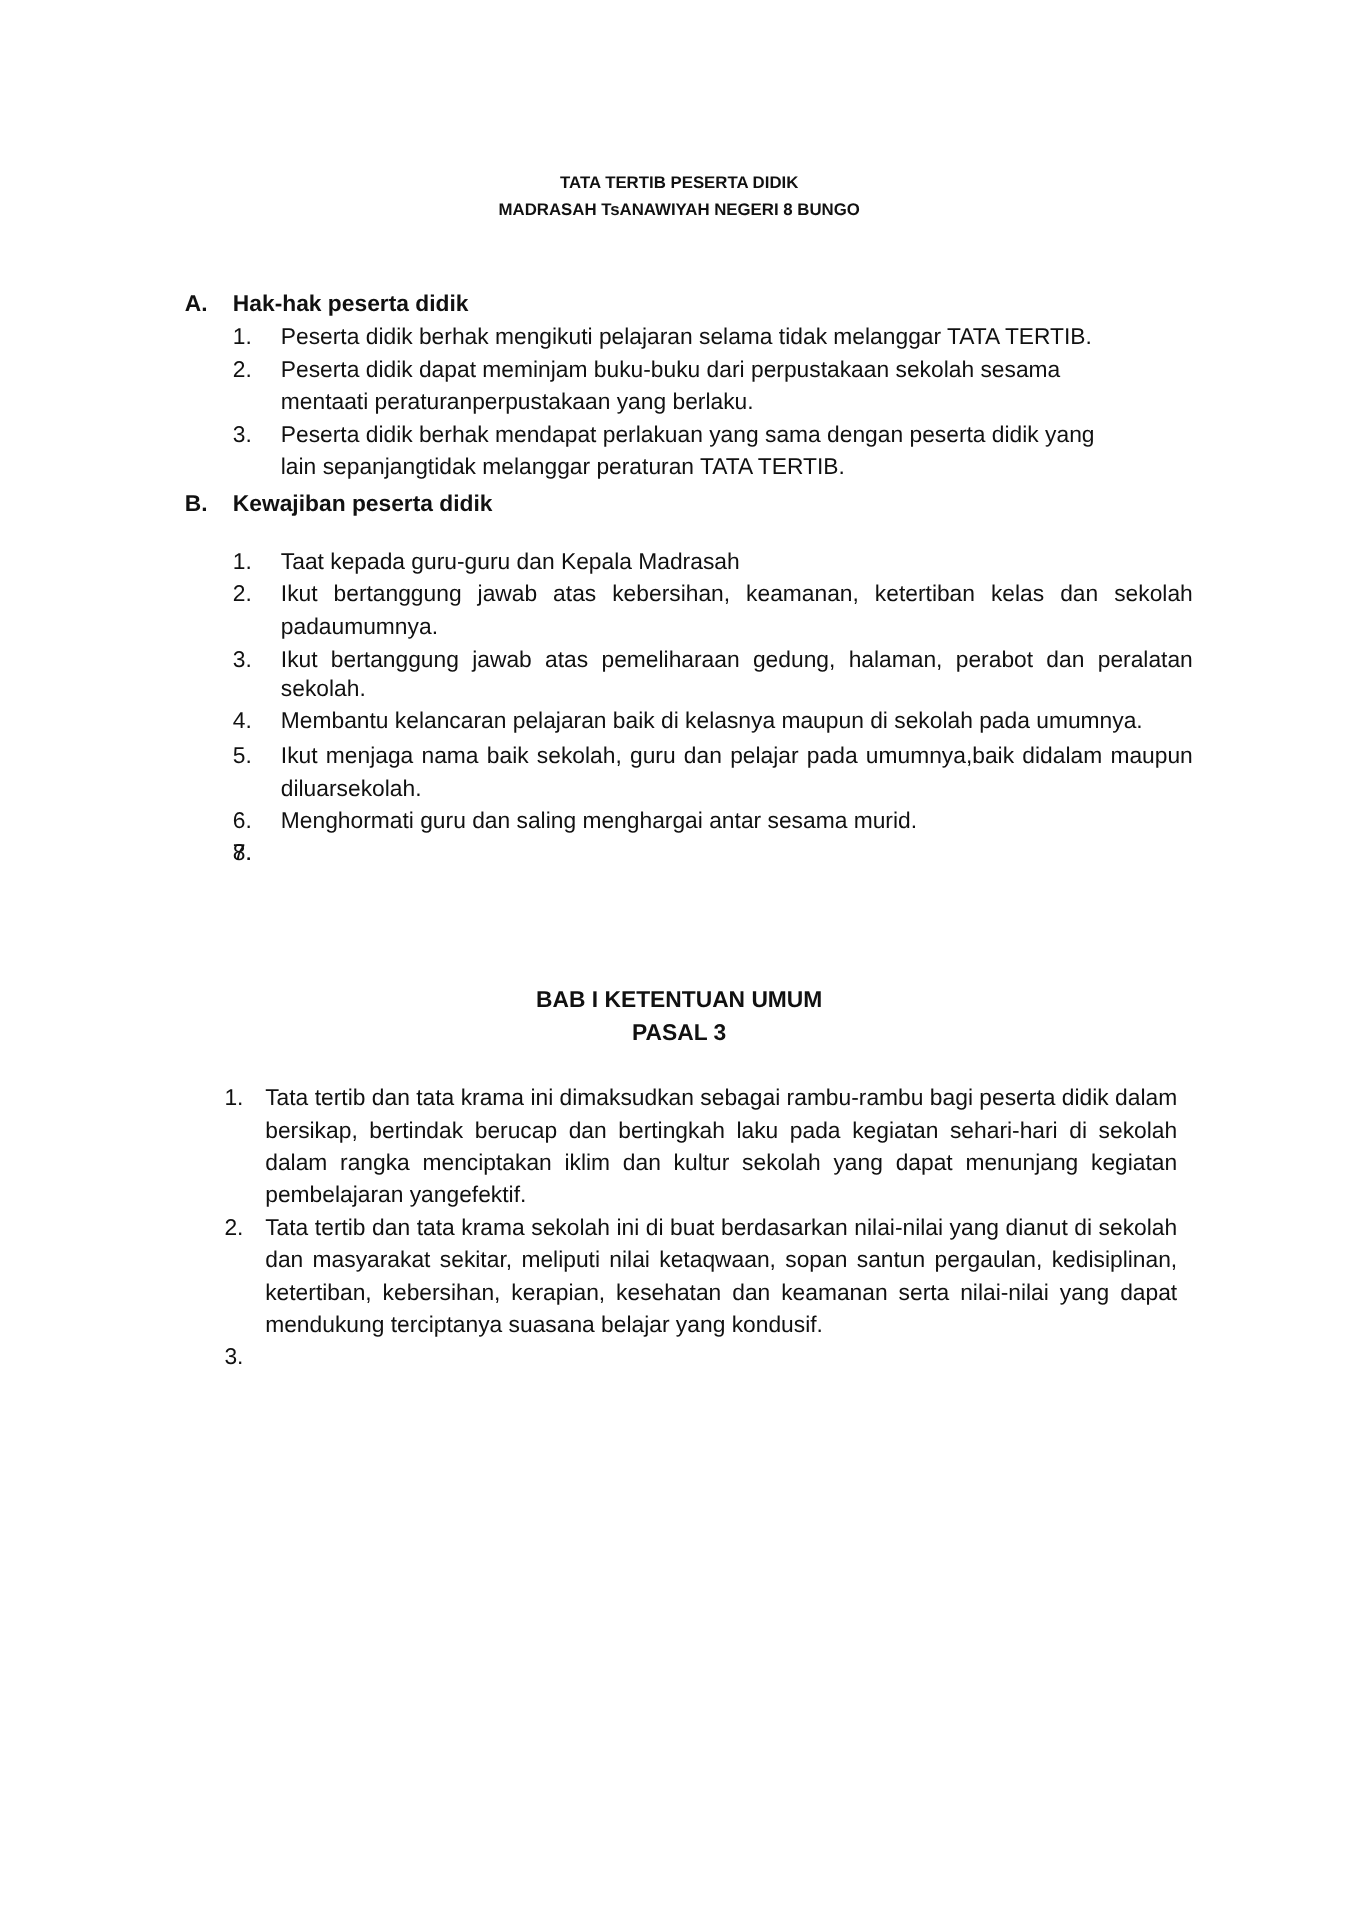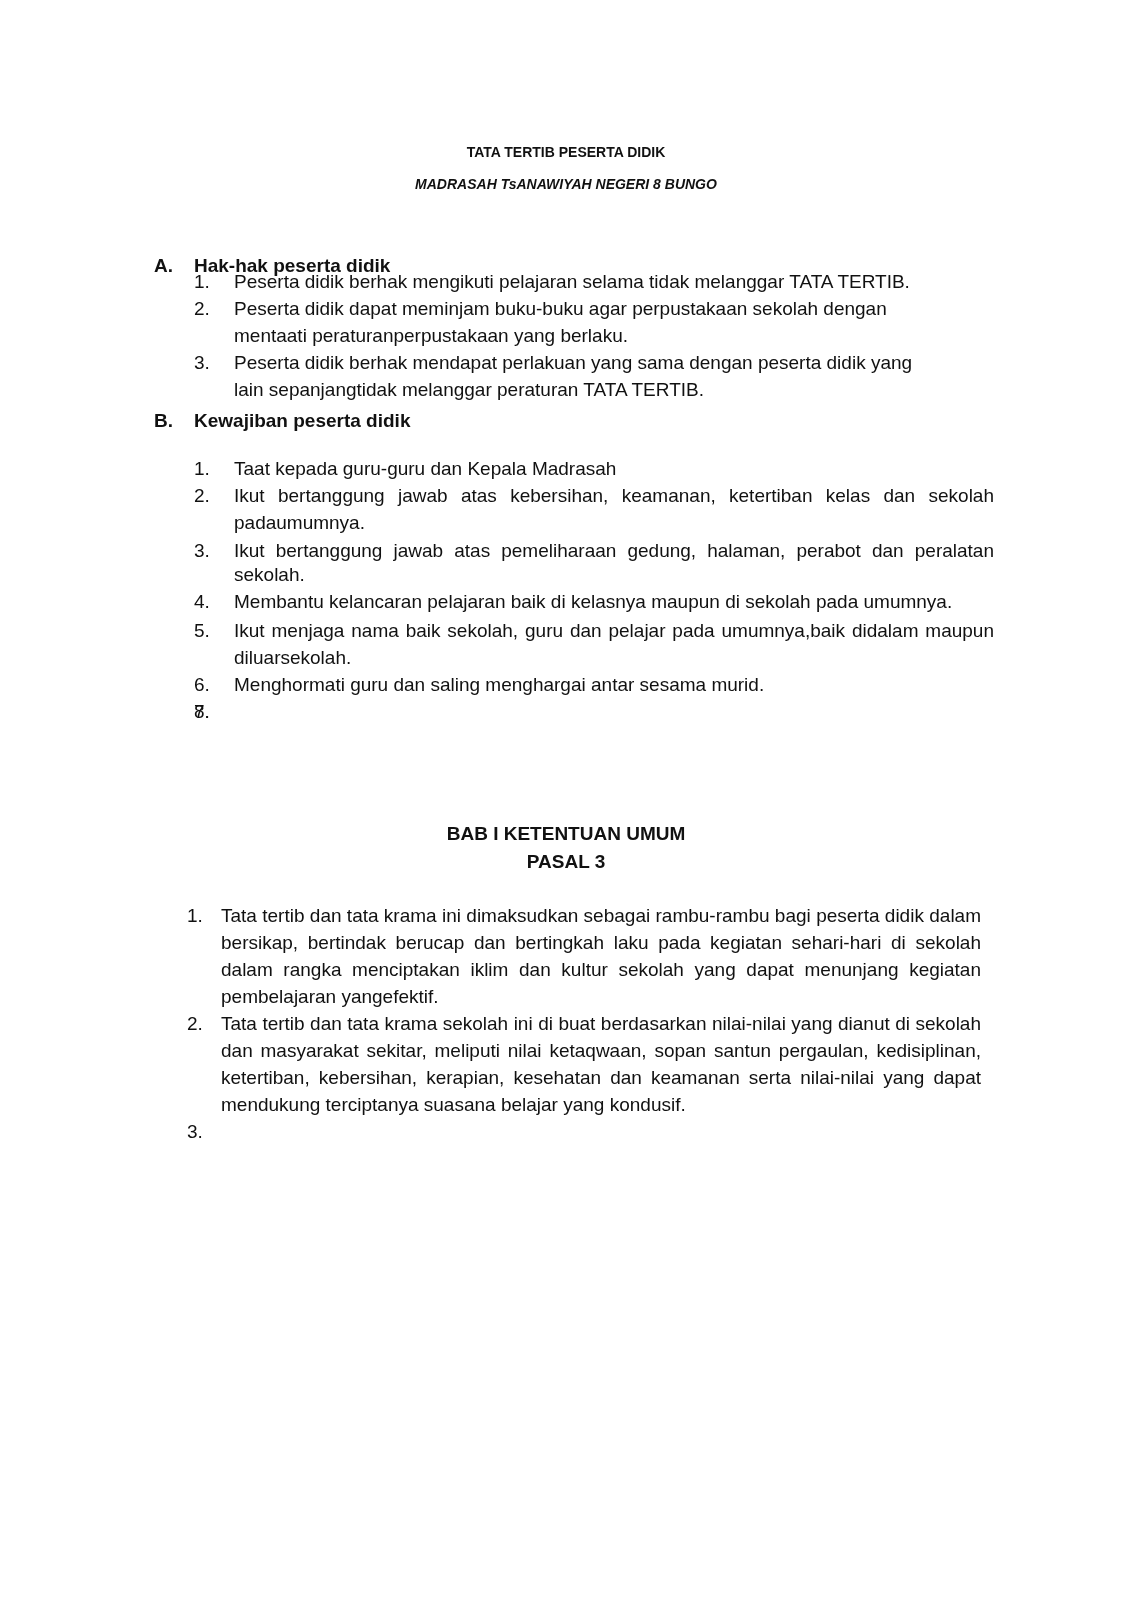"MADRASAH TsANAWIYAH NEGERI 8 BUNGO" .t2 { font-style: italic -> none; top: 176px -> 166px }
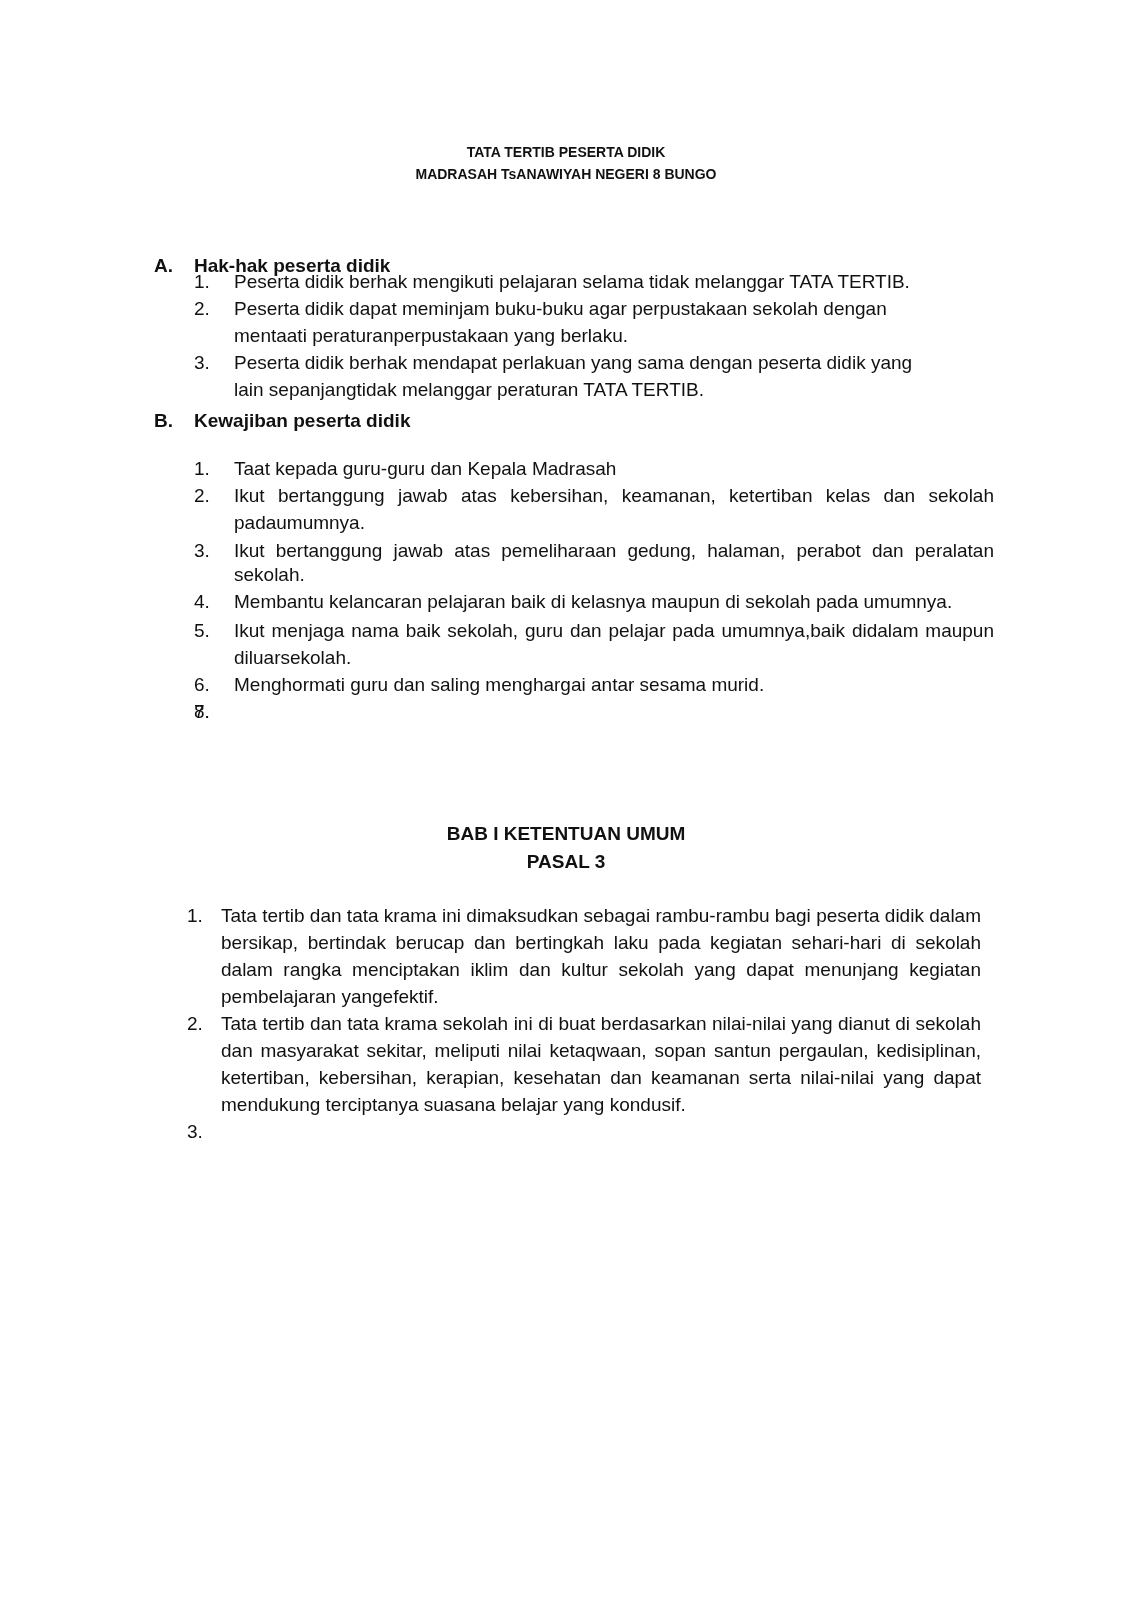"A. Hak-hak peserta didik" div.sec-head { margin-top: 12px -> none }
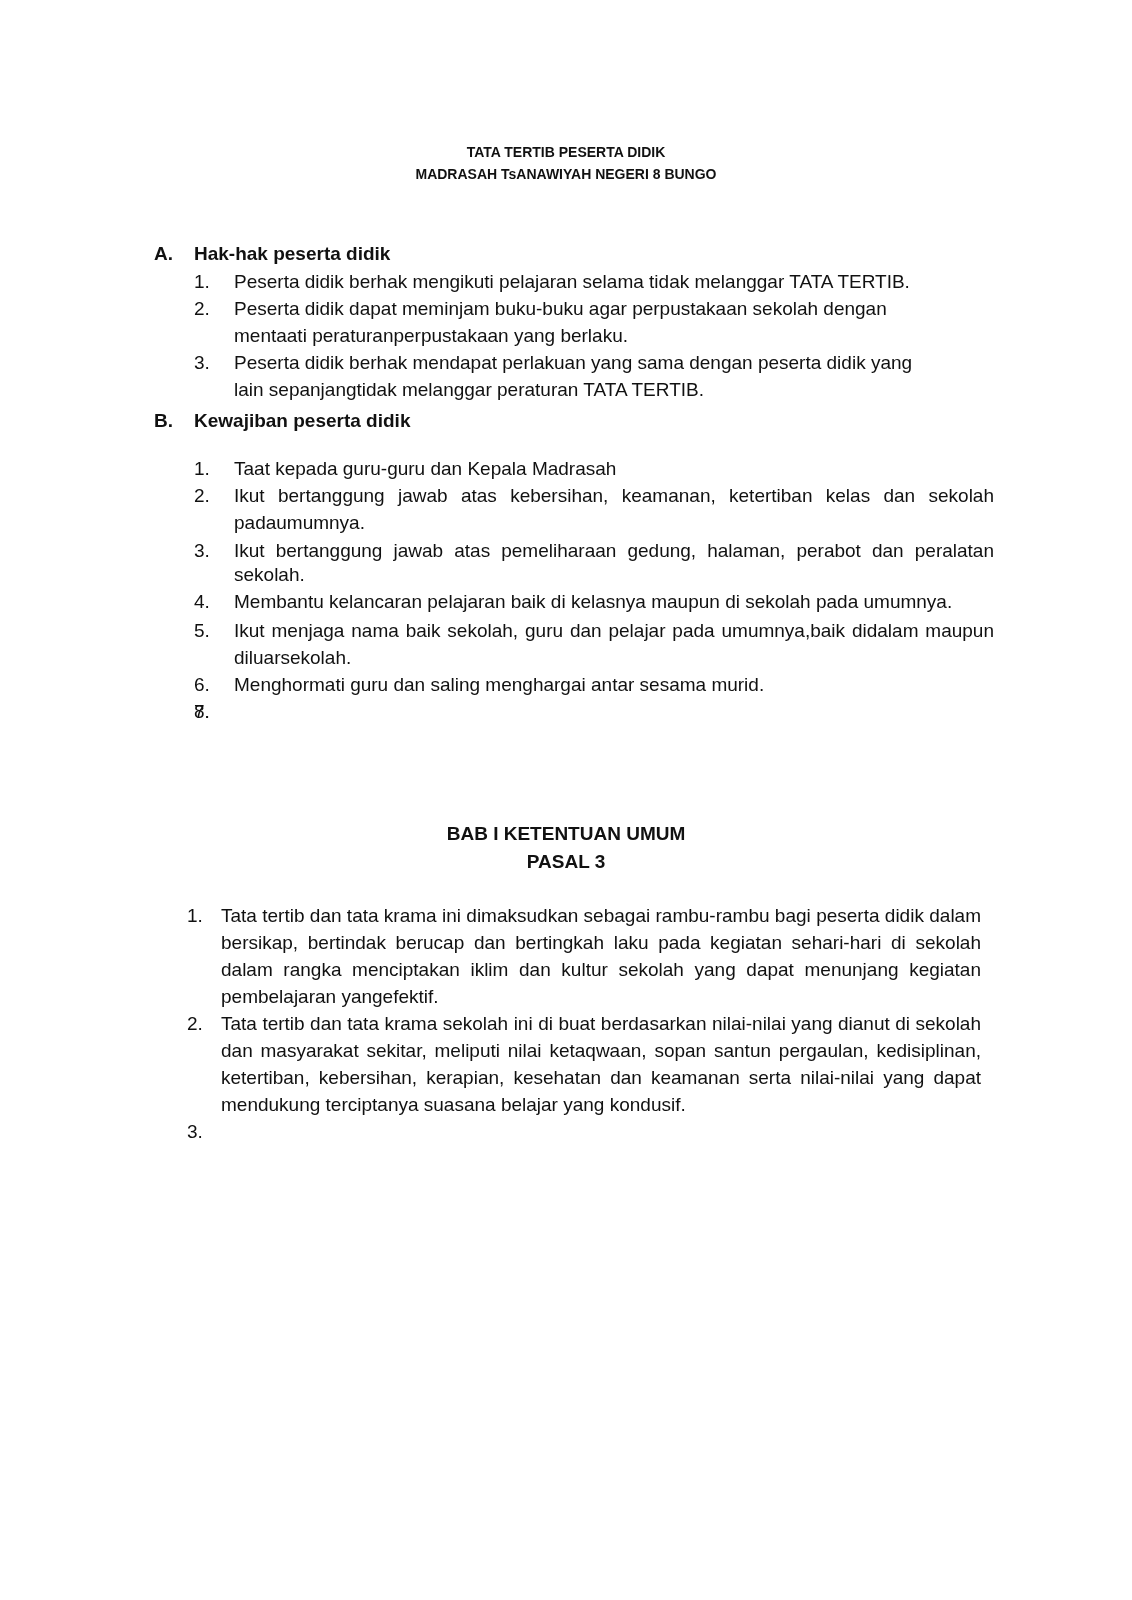"Peserta didik dapat meminjam buku-buku" span { text: agar perpustakaan sekolah dengan -> dari perpustakaan sekolah sesama }
